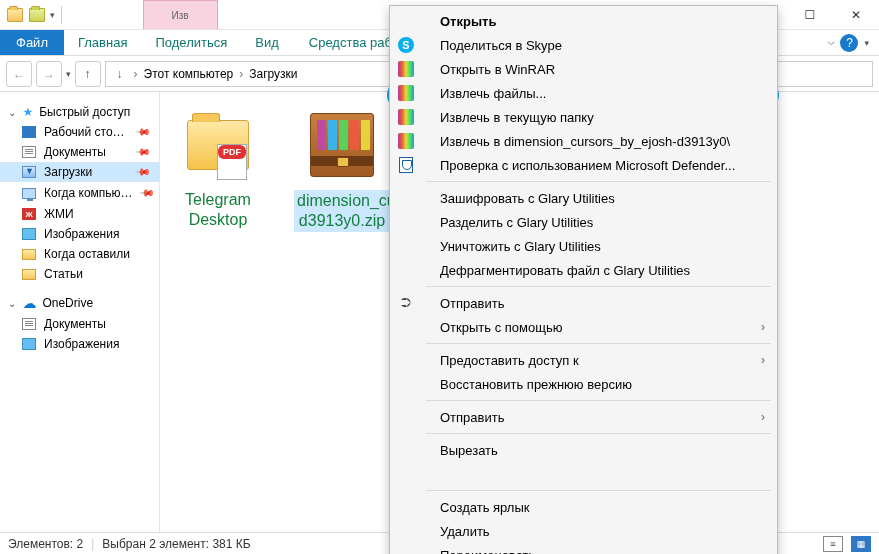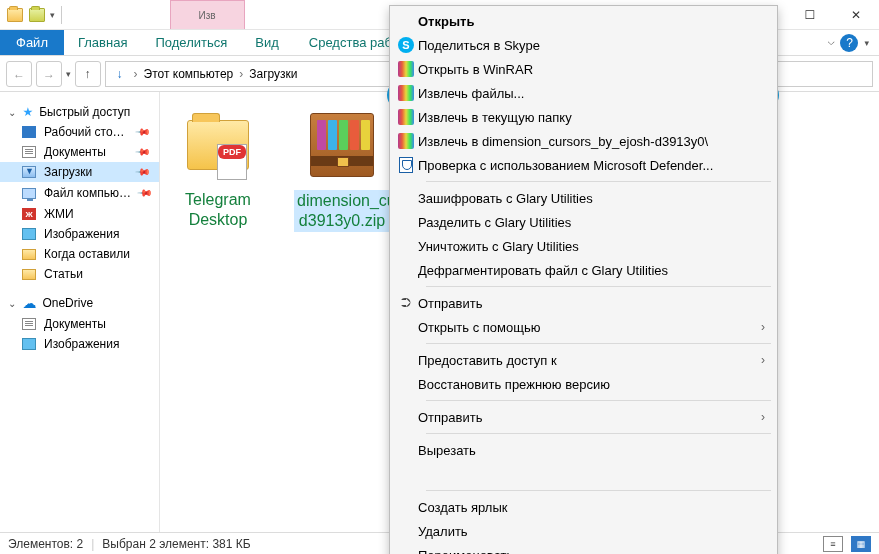"Изв" .tool-context { margin-left: 100px -> 73px }
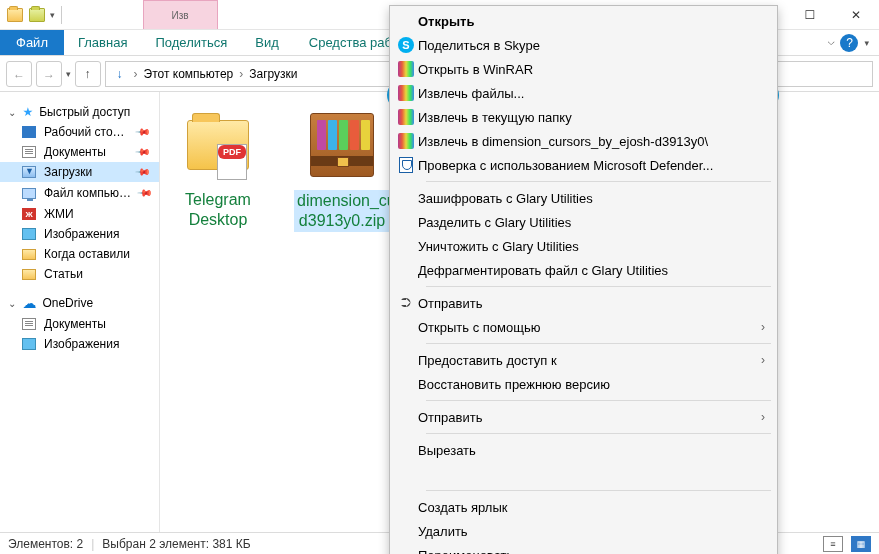"Открыть" .ctx .row { gap: 2px -> 24px }
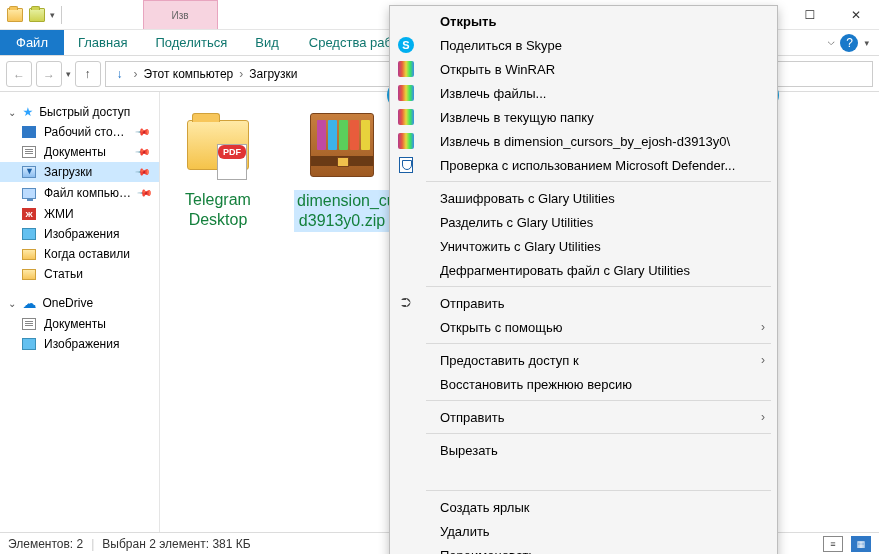"Файл компью…" span { text: Файл -> Когда }
